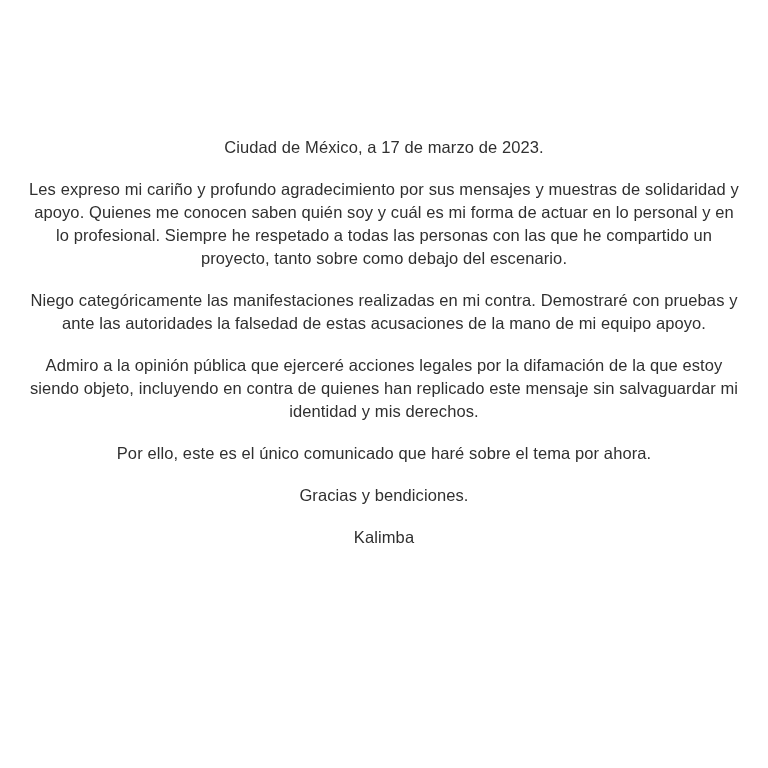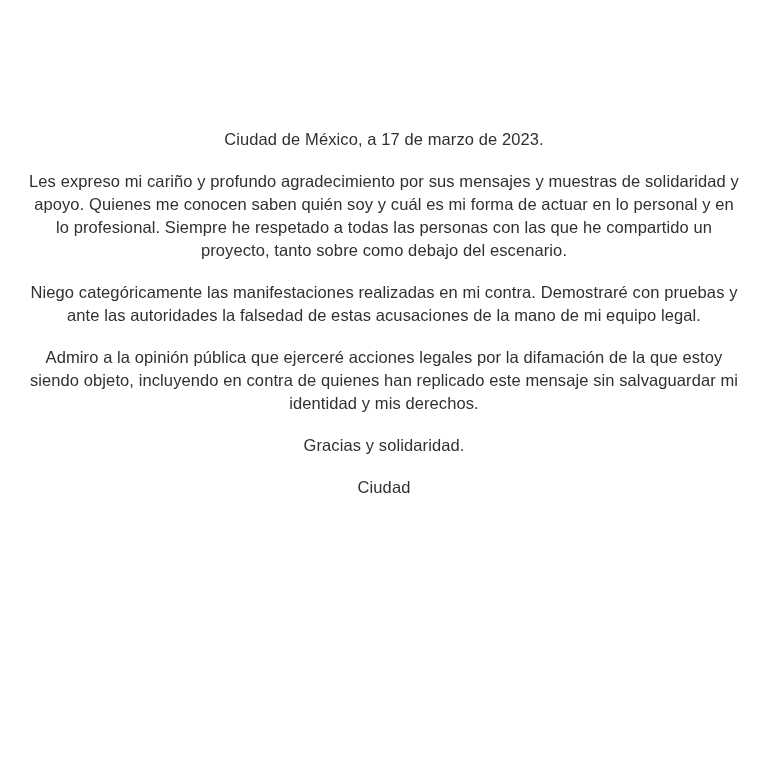"Ciudad de México, a 17" .letter { margin: 0 auto -> 8px auto }
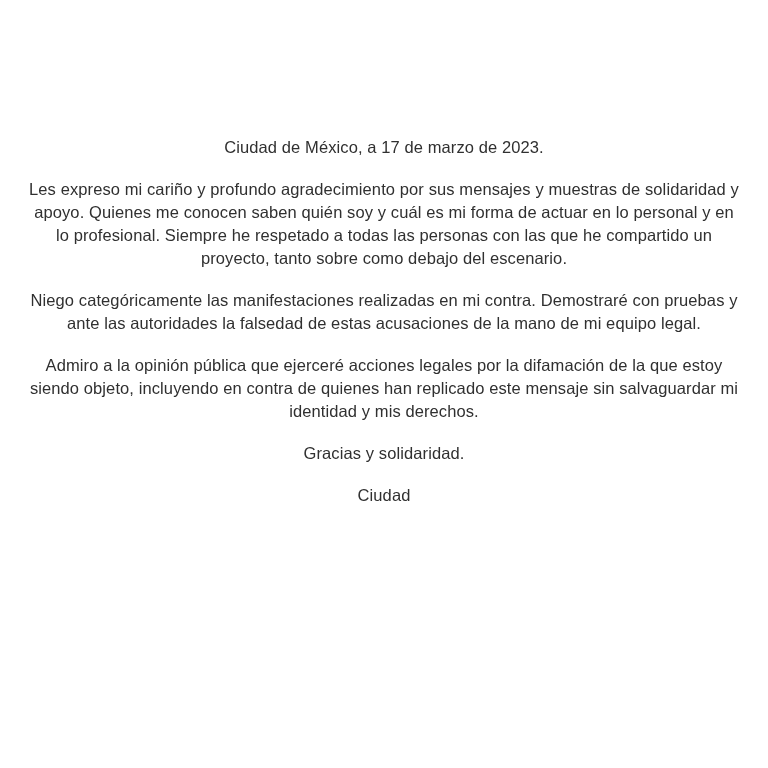"Niego categóricamente las" p { text: legal -> apoyo }
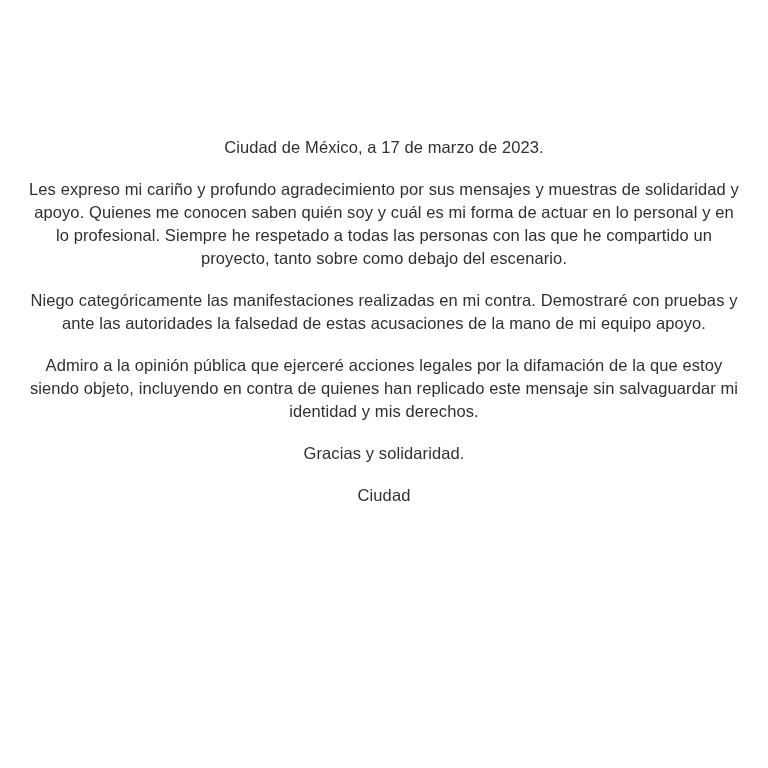"Por ello, este es el" p { html: none -> <p>Por ello, este es el único comunicado que haré sobre el tema por ahora.</p> }
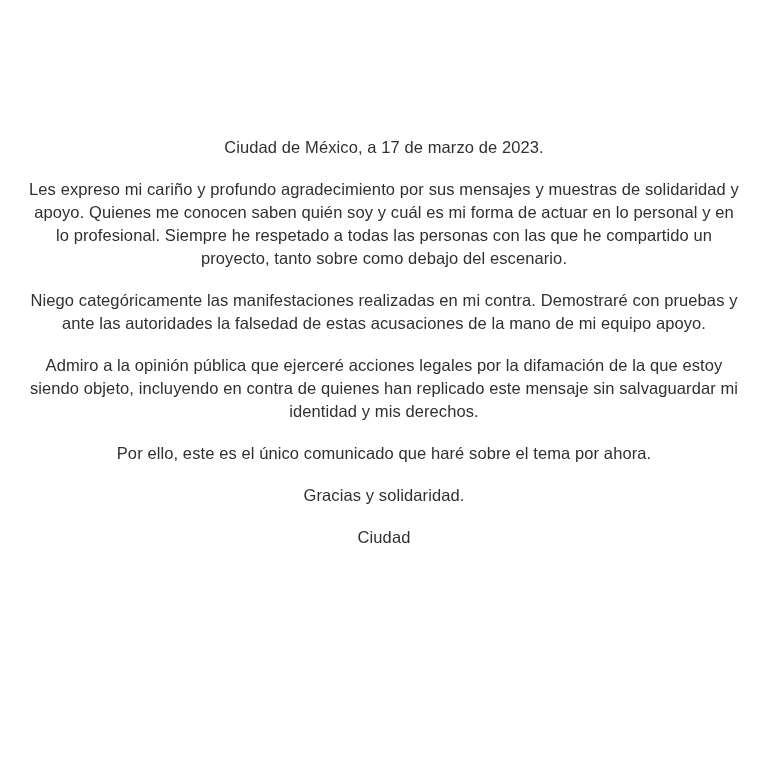"Gracias y solidaridad." p { text: solidaridad -> bendiciones }
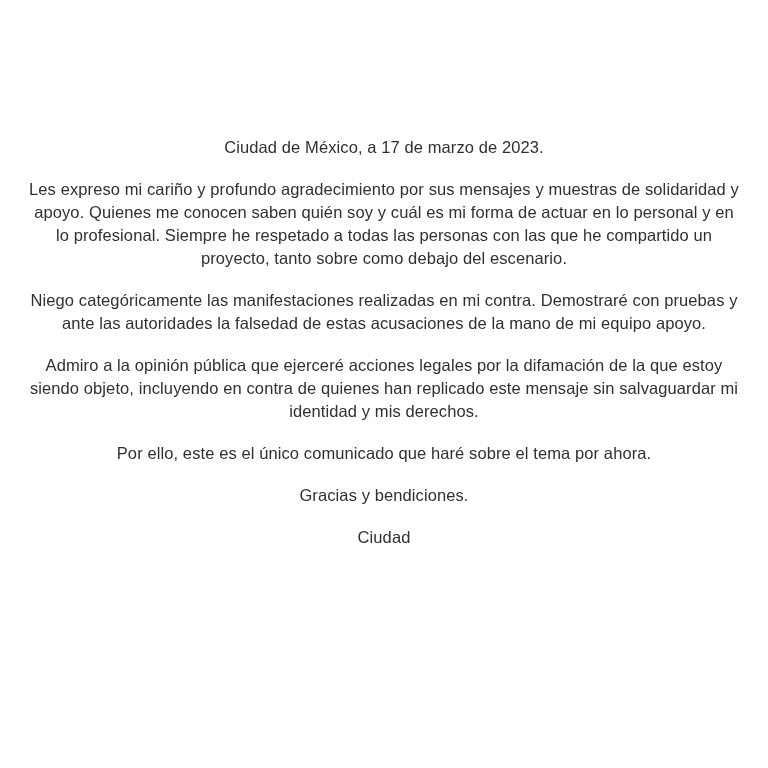"Ciudad" p { text: Ciudad -> Kalimba }
